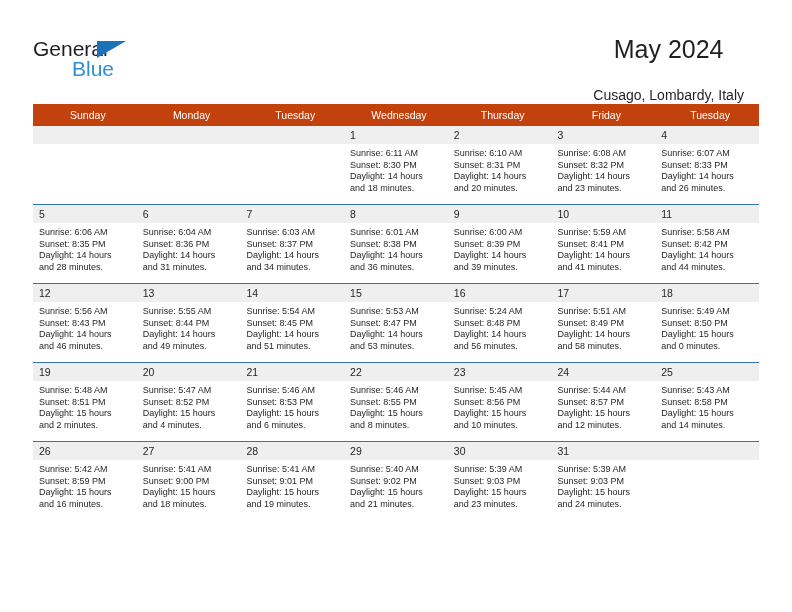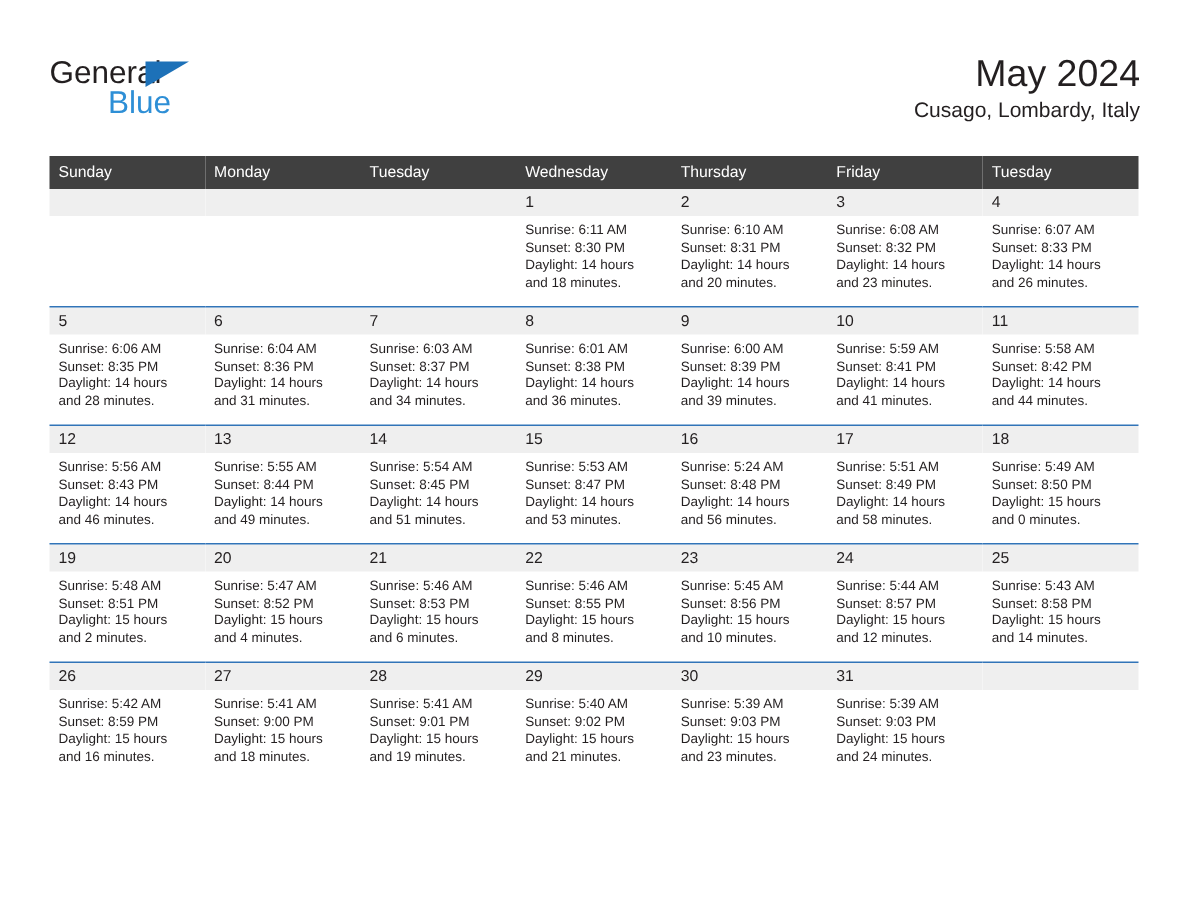"May 2024" .title-block { right: 32px -> 48px; text-align: right -> center }
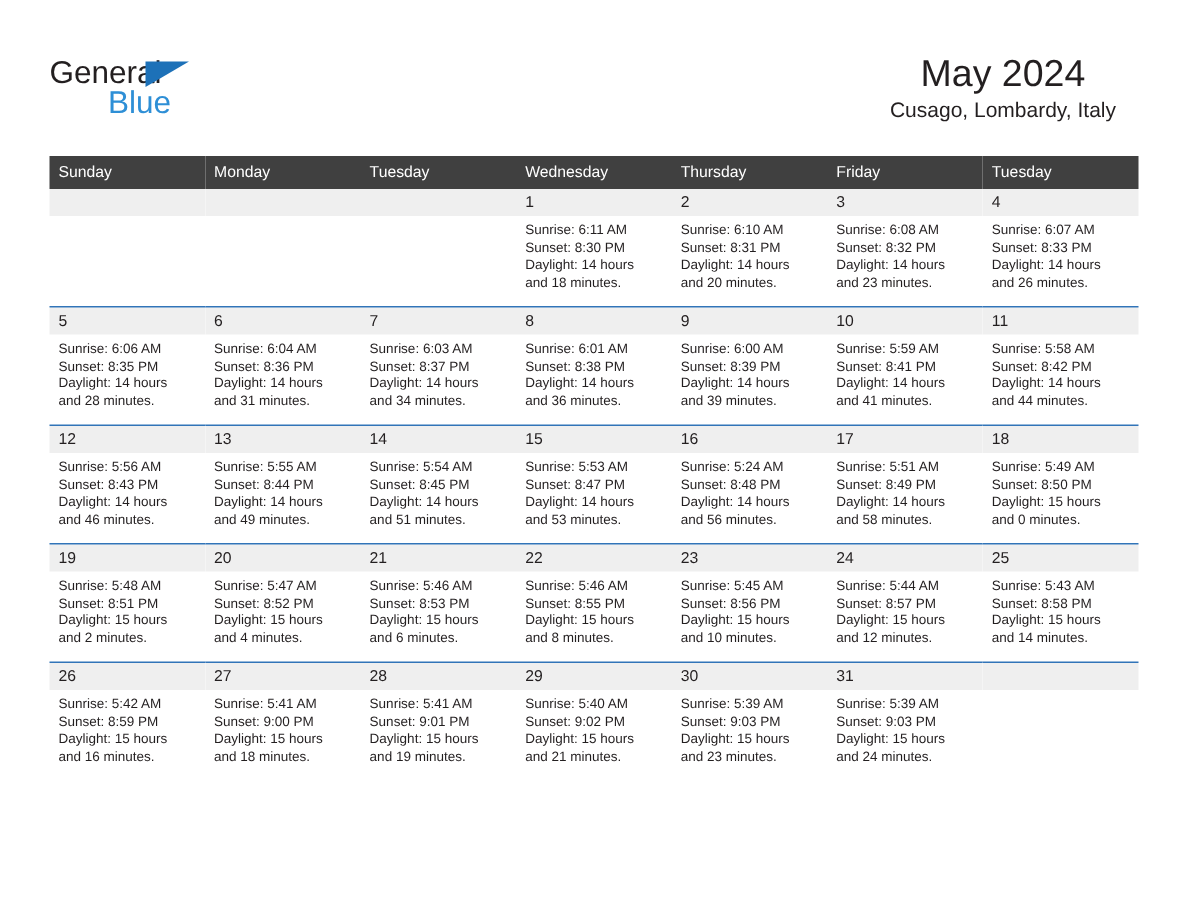"Cusago, Lombardy, Italy" .cal-subtitle { margin-top: 0 -> 22px }
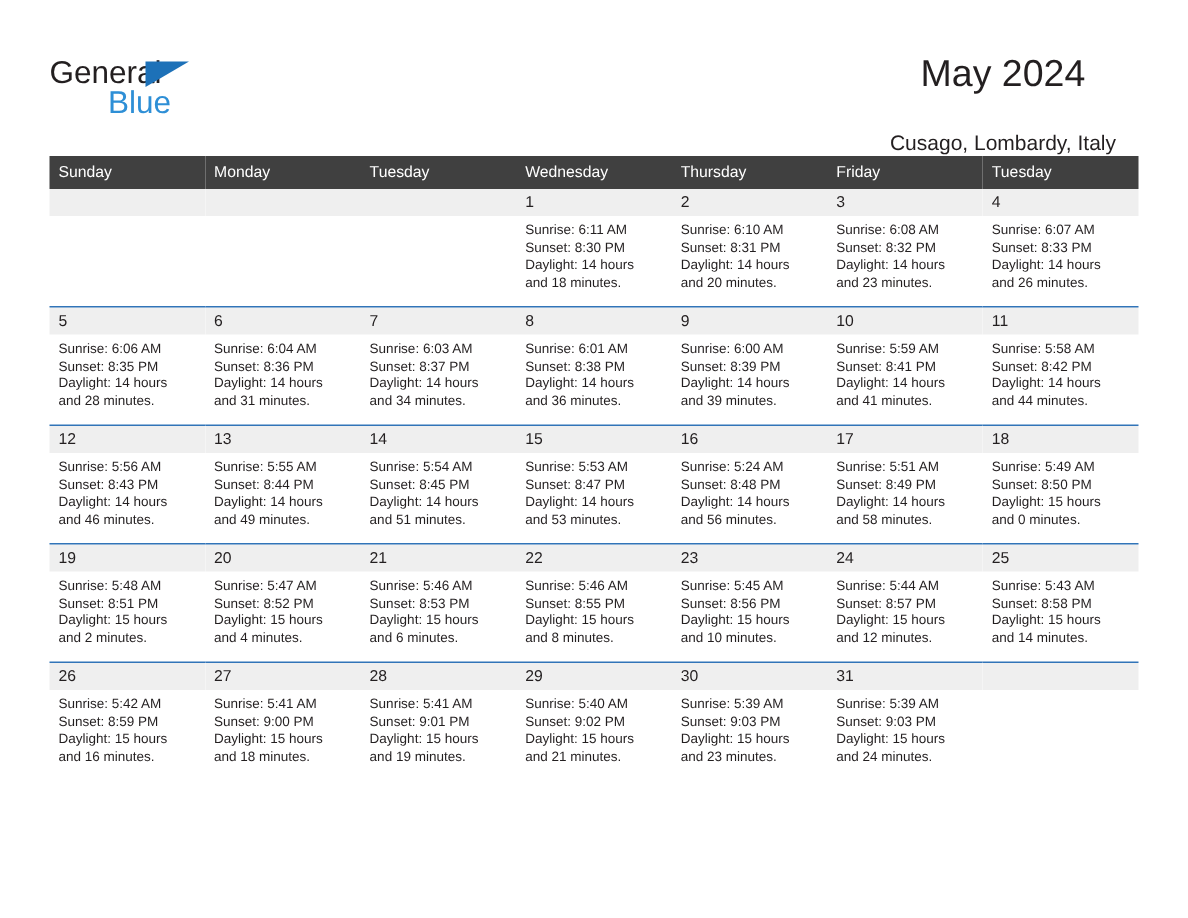"Sunday" thead th { background: #404040 -> #c2410c; text-align: left -> center }
